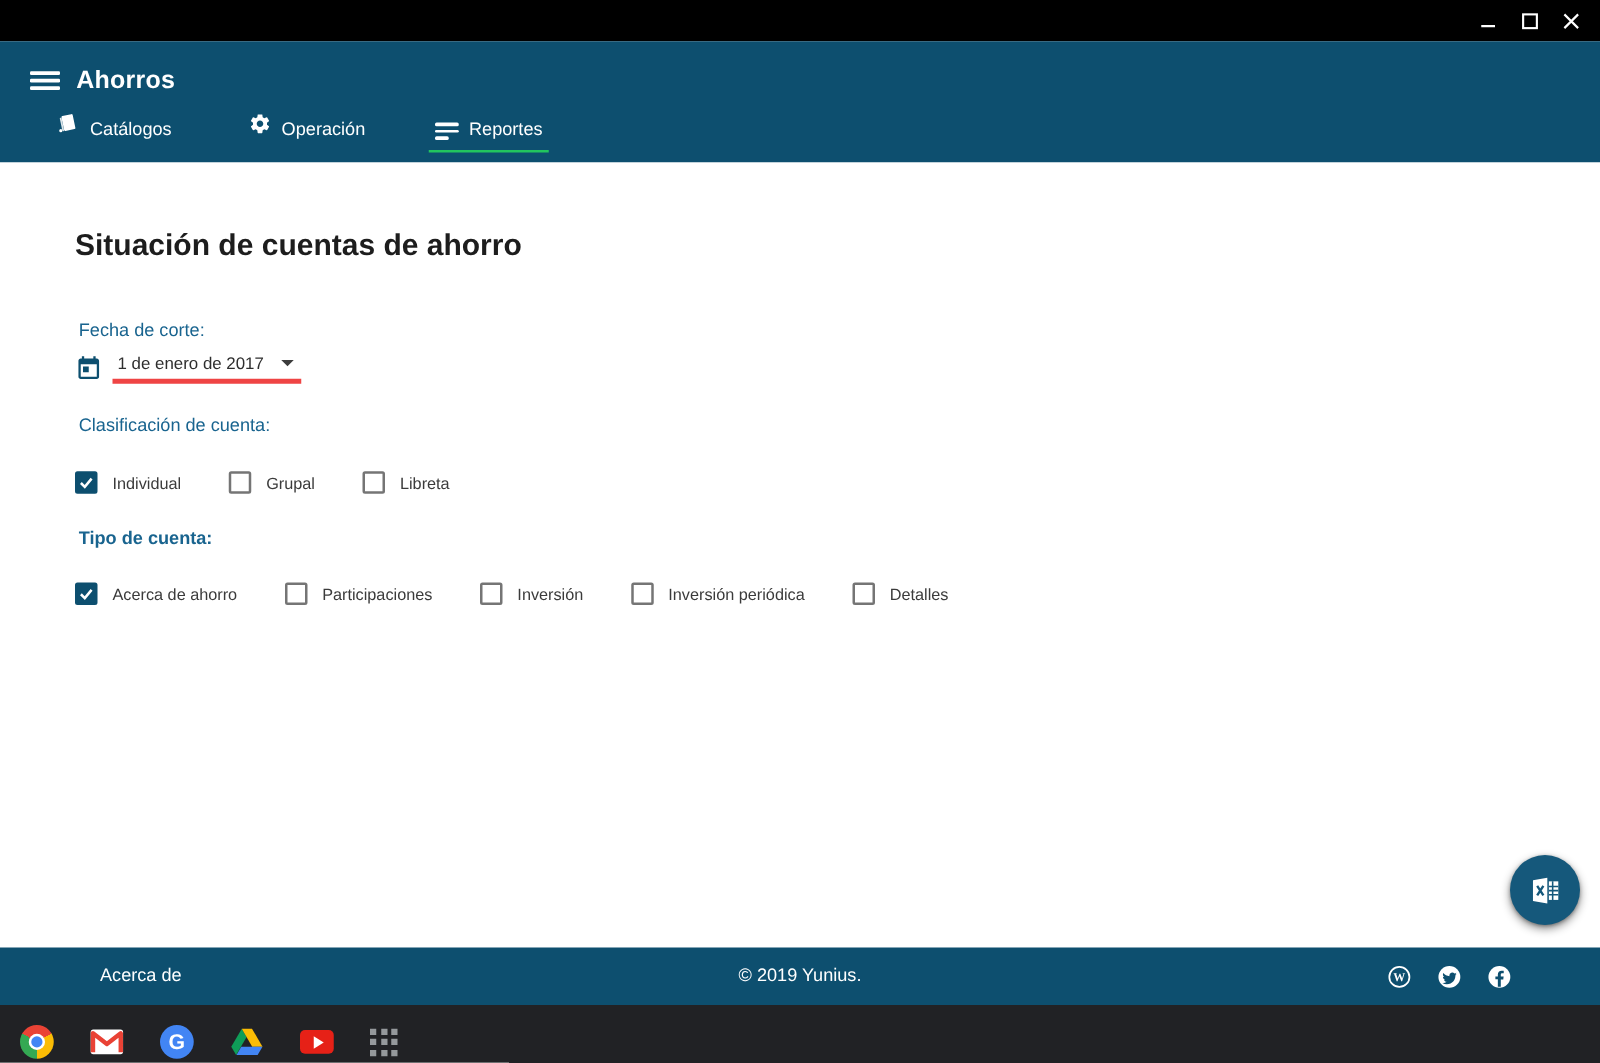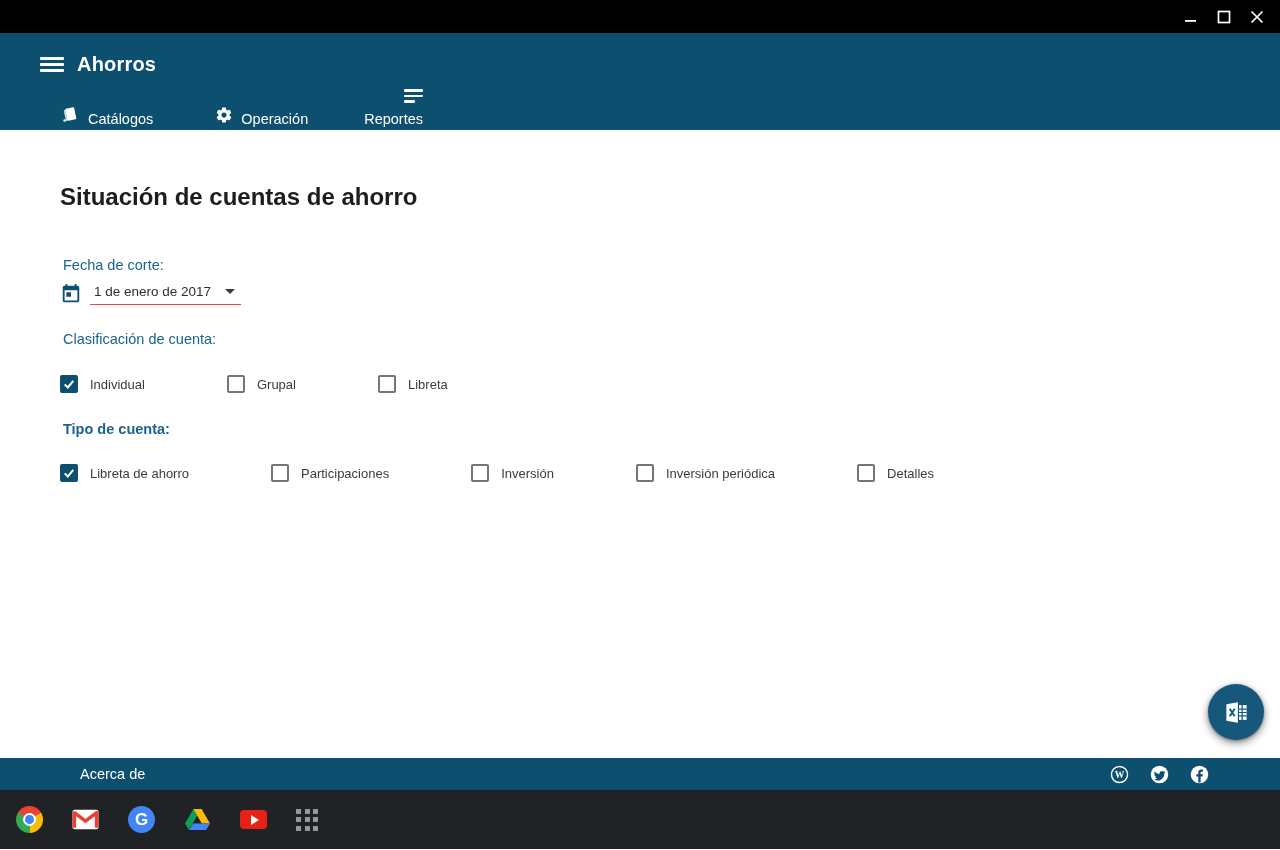"Ahorros" .appbar { padding-left: 40px -> 24px }
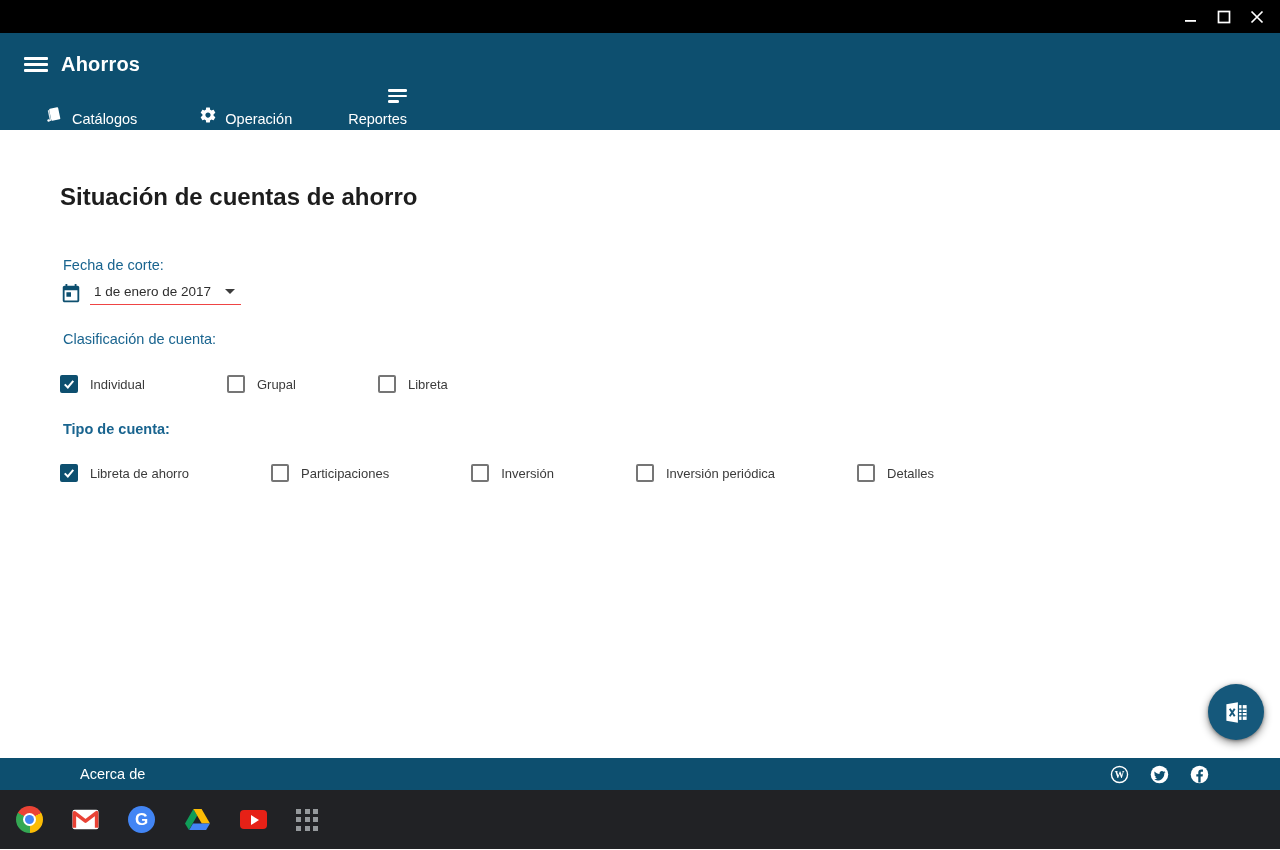"Reportes" .tab.active { border-bottom: 2px solid #e5e5e5 -> 2px solid #22c55e; flex-direction: column -> none }
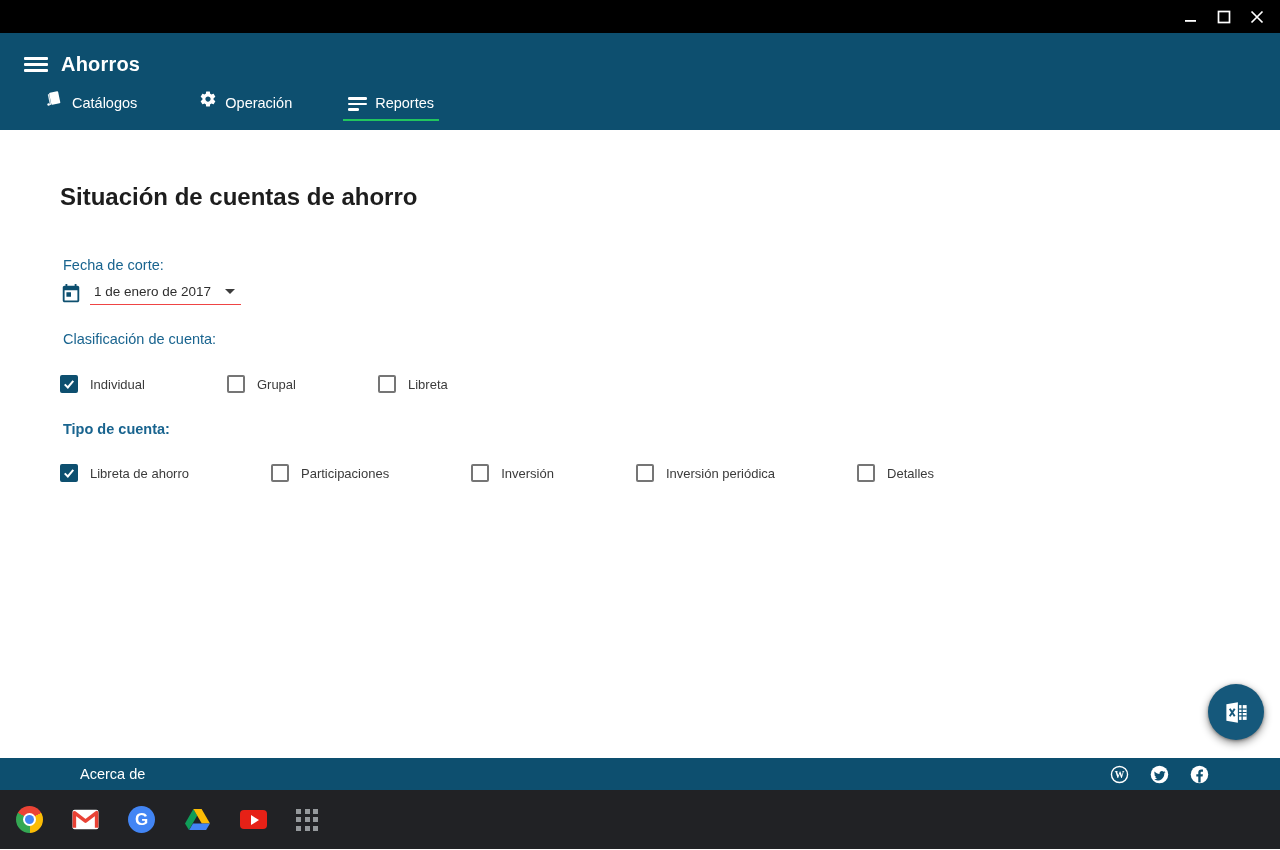"1 de enero de 2017" .date-field { border-bottom: 1px solid #ef4444 -> 4px solid #ef4444 }
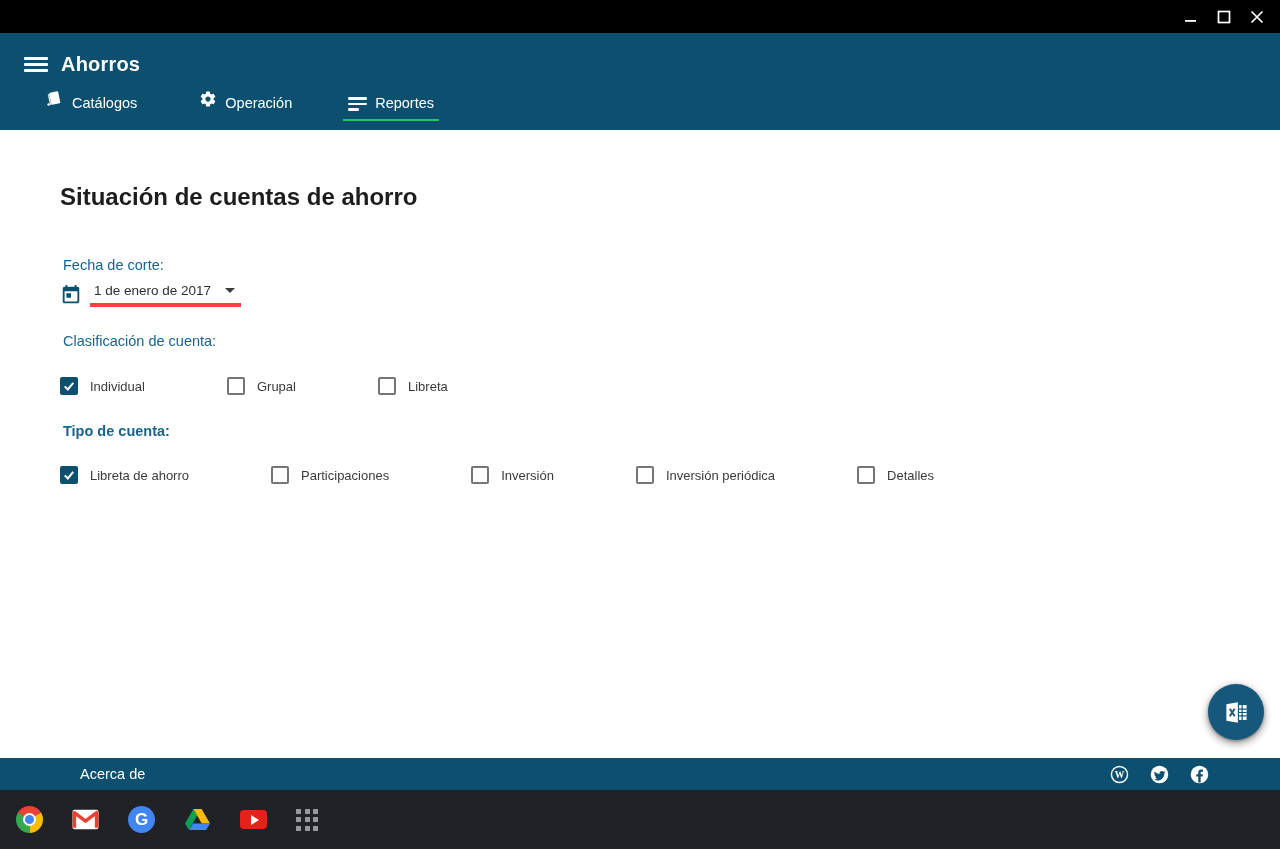"Individual" .cb-row { gap: 44px -> none }
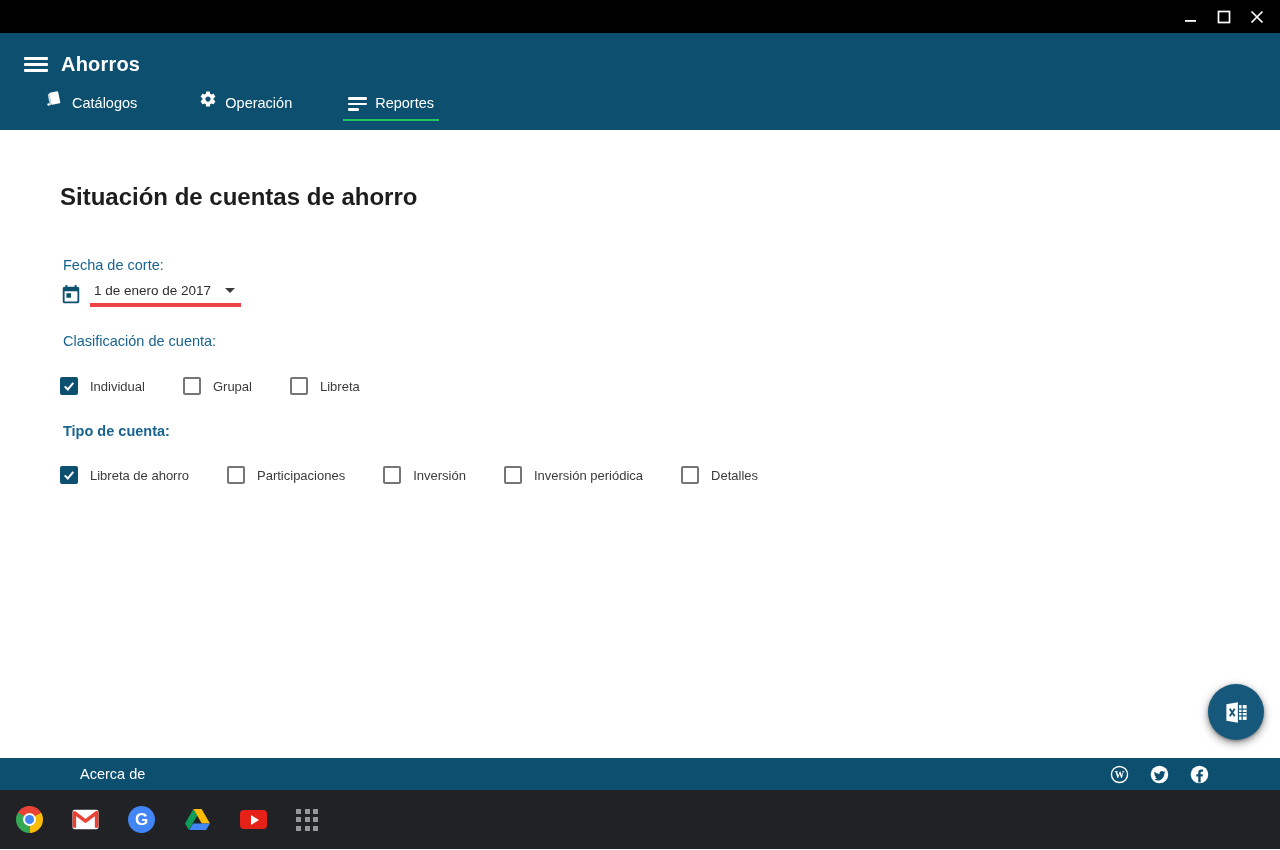"Libreta de ahorro" span.cb-label { text: Libreta -> Acerca }
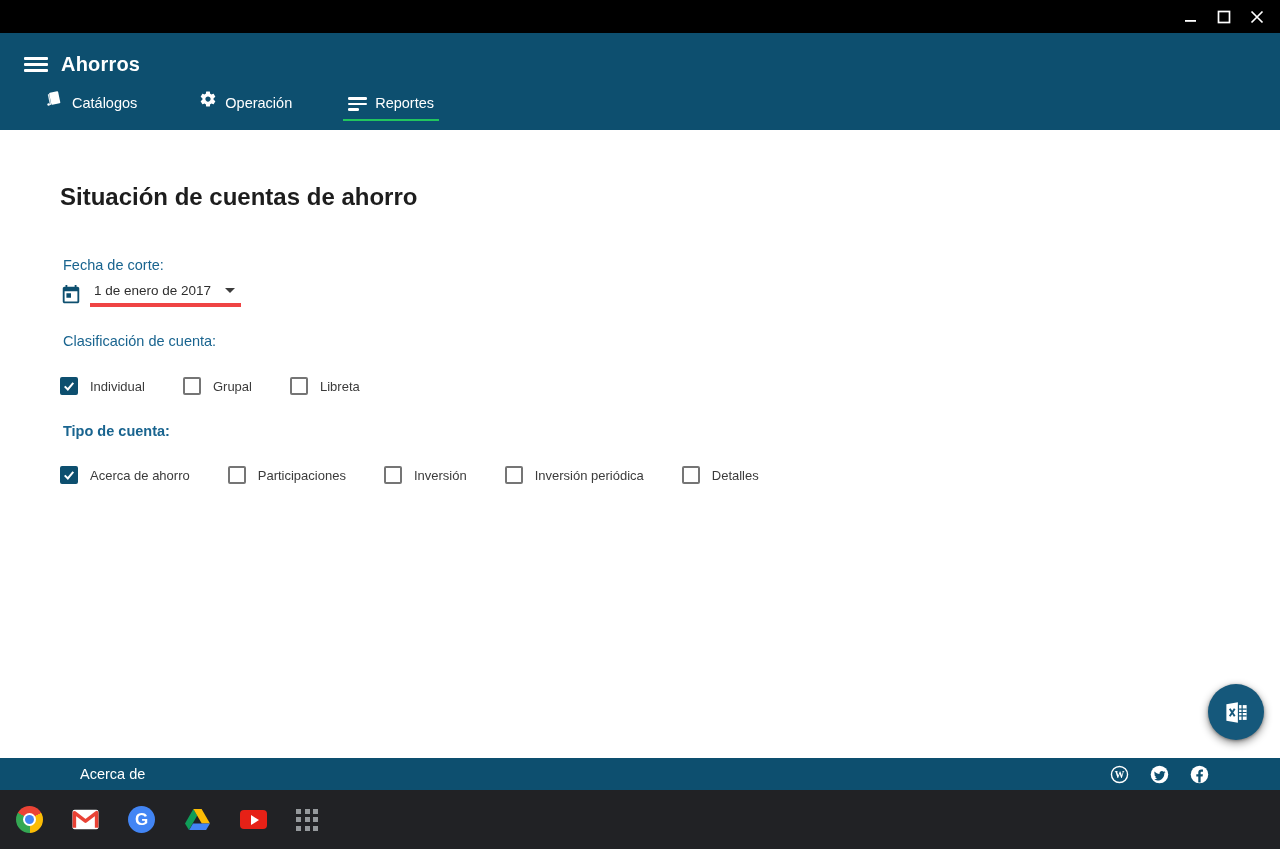"Acerca de" .footer { height: 32px -> 46px }
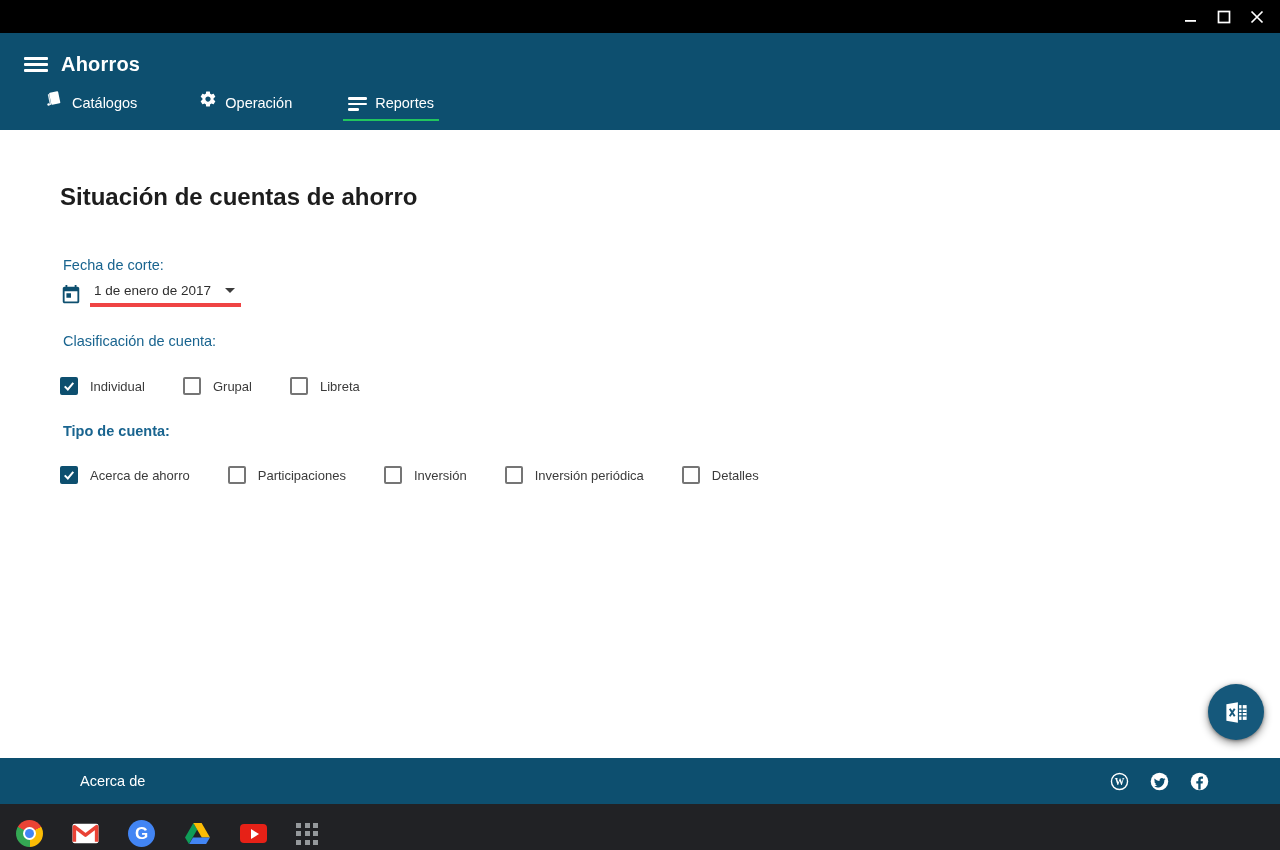"© 2019 Yunius." span.footer-copy { html: none -> <span>© 2019 Yunius.</span> }
